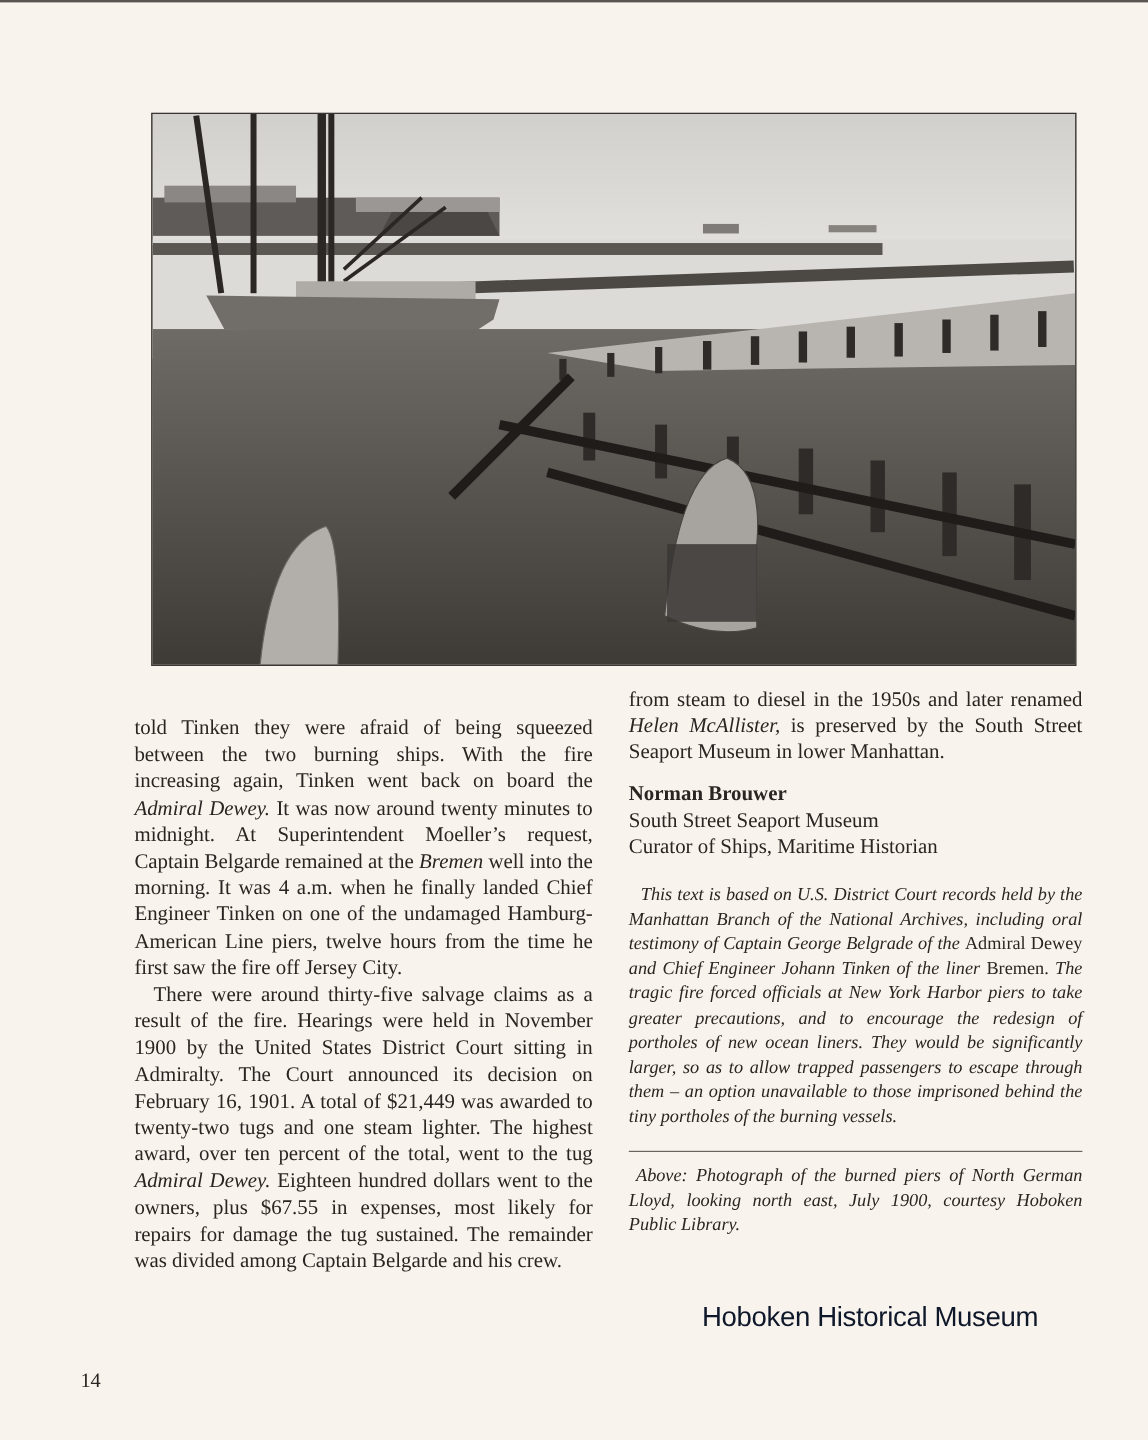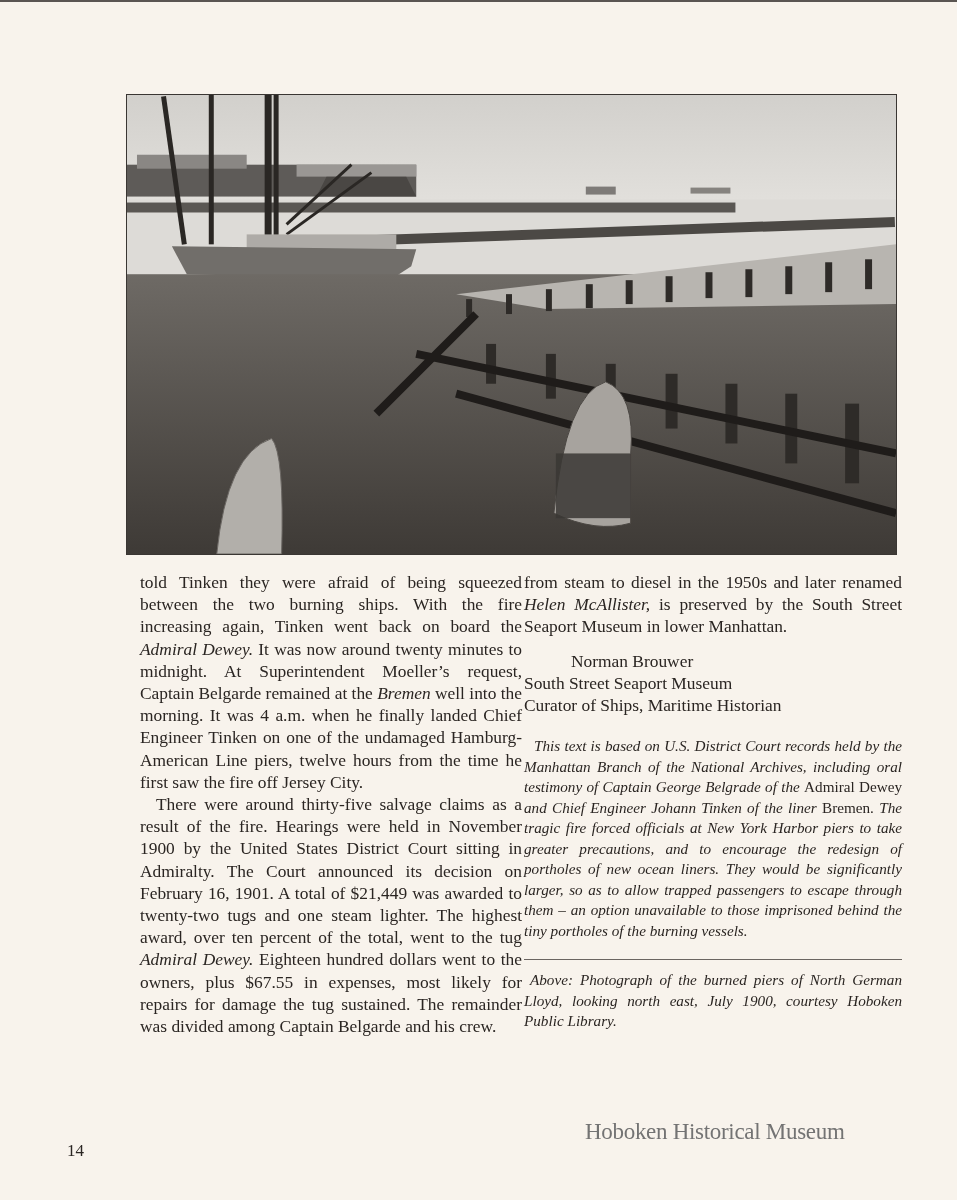"told Tinken they were afraid" .col-left { left: 140px -> 112px; margin-top: none -> 24px }
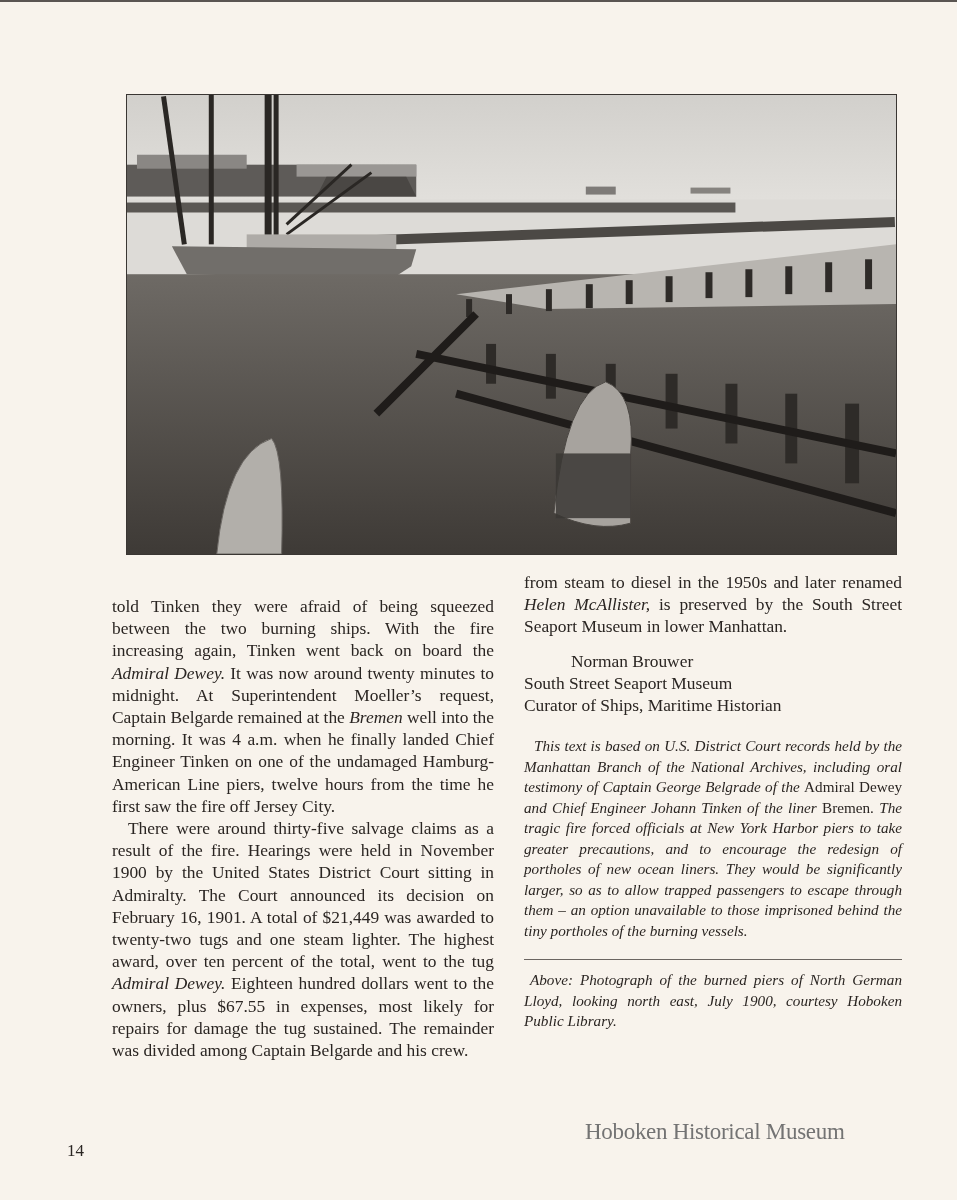"Norman Brouwer" .author-name { font-weight: normal -> bold; margin-left: 47px -> none }
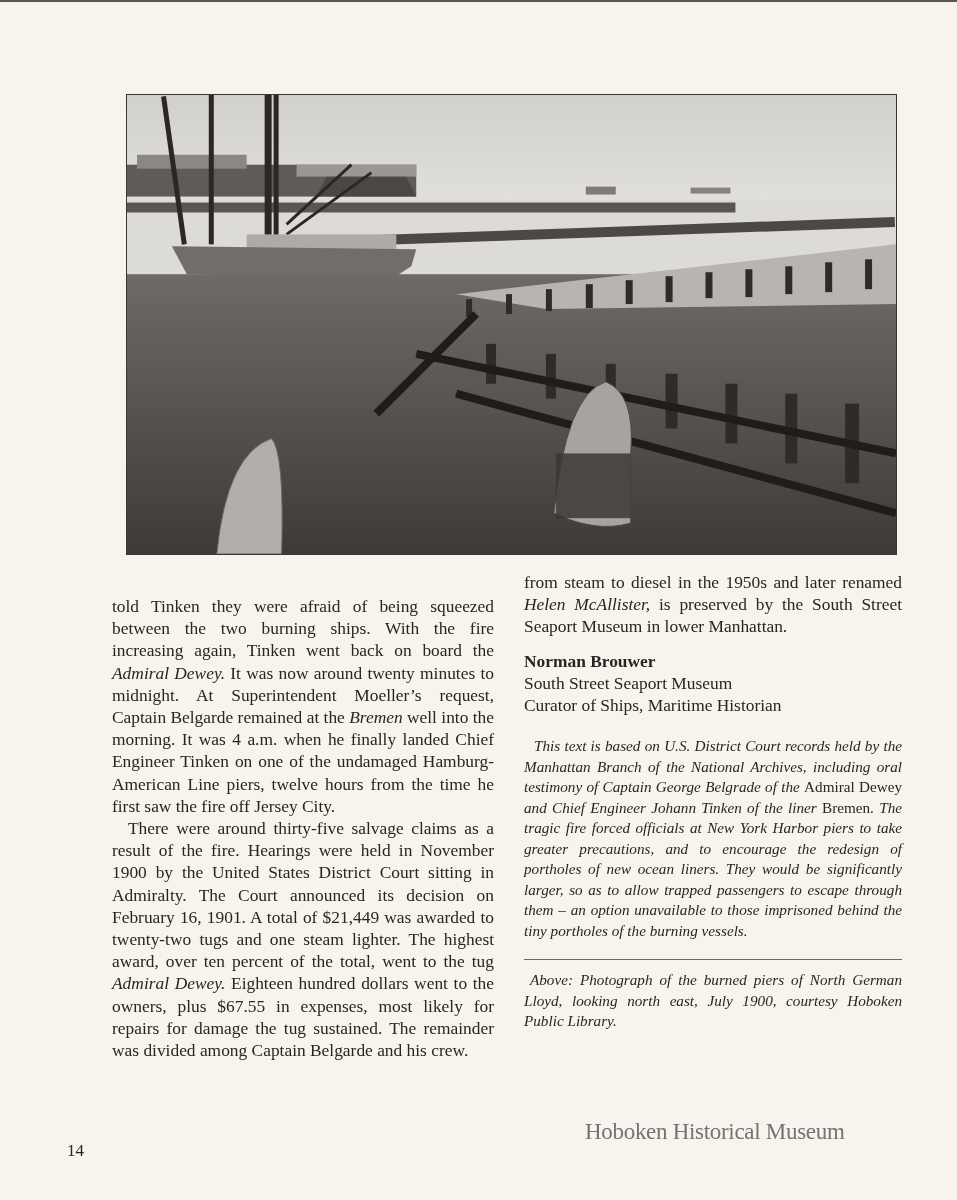"Hoboken Historical Museum" .watermark { color: #737373 -> #0f172a; font-family: Liberation Serif, serif -> Liberation Sans, sans-serif; top: 1119px -> 1084px }
